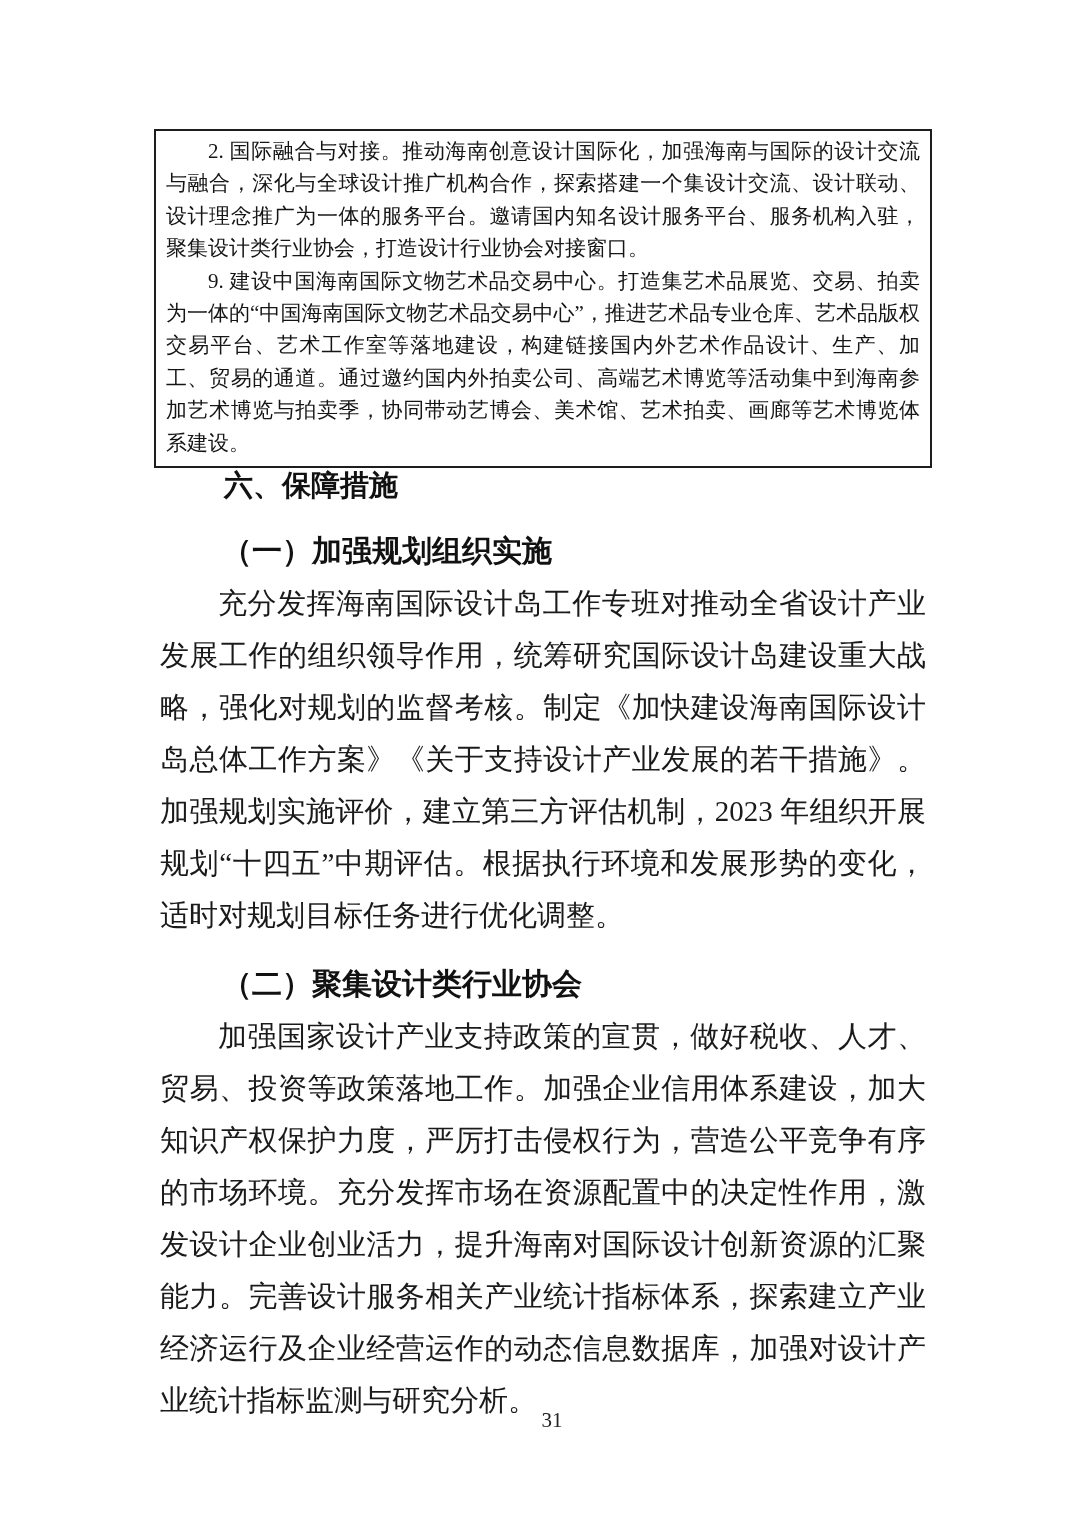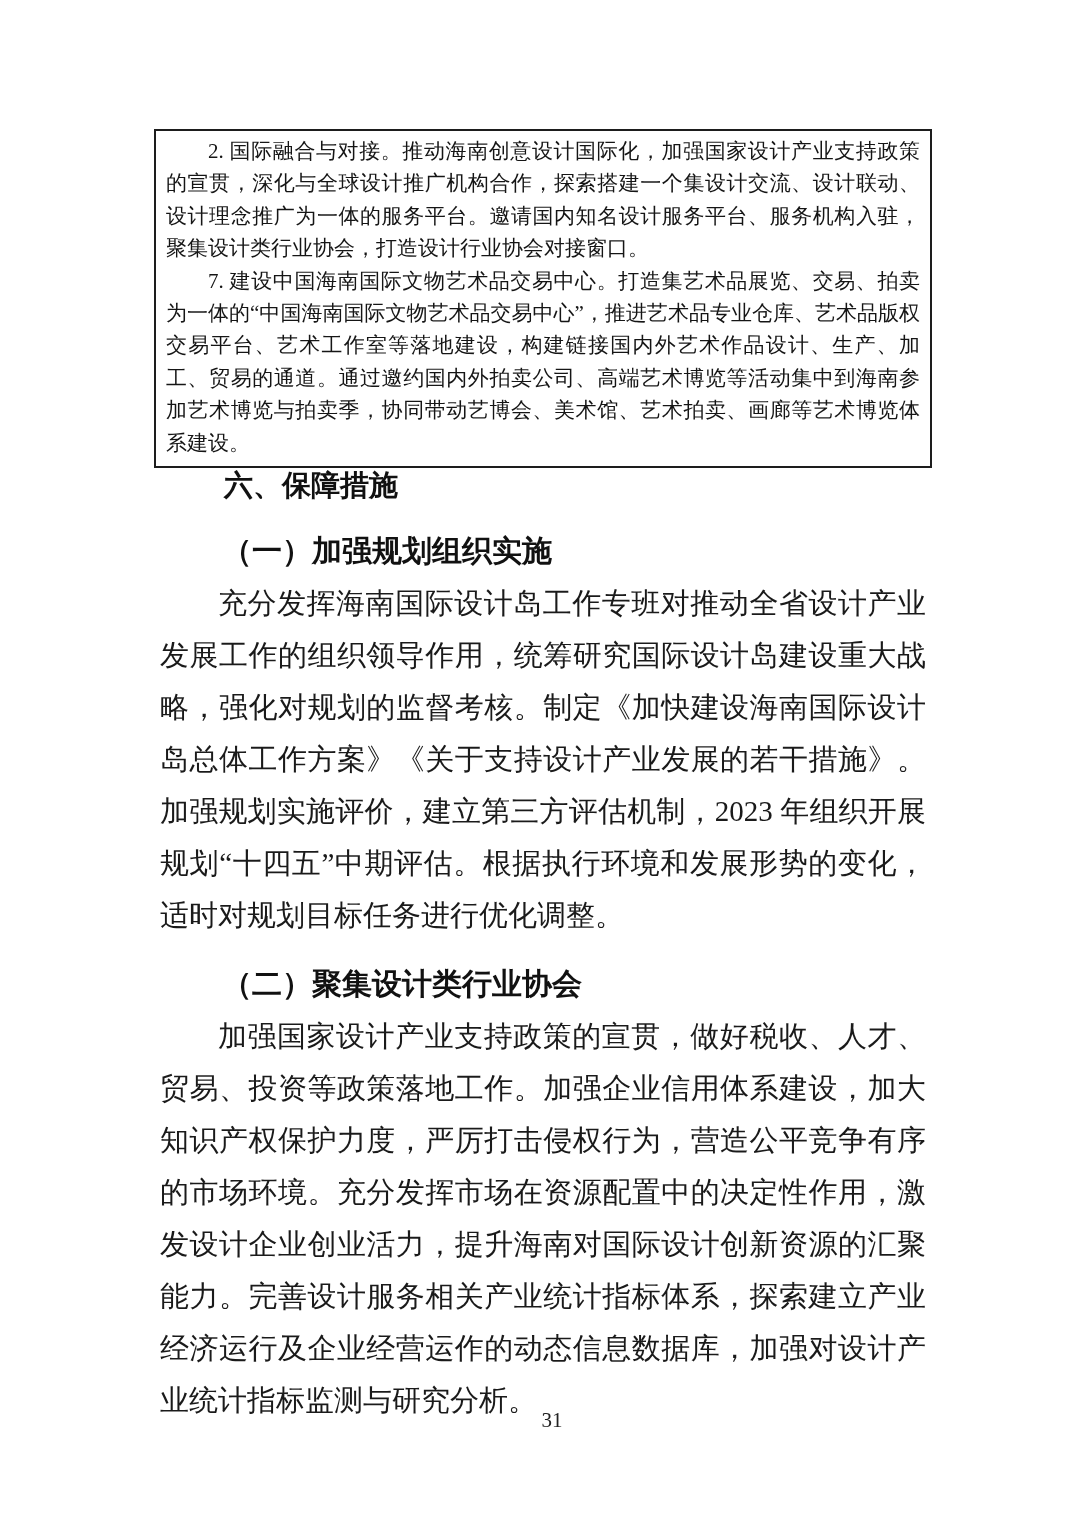"推动海南创意设计国际化，加强国家设计产业支持政策的宣贯，深化与全球设计推广机构合" span { text: 国家设计产业支持政策的宣贯 -> 海南与国际的设计交流与融合 }
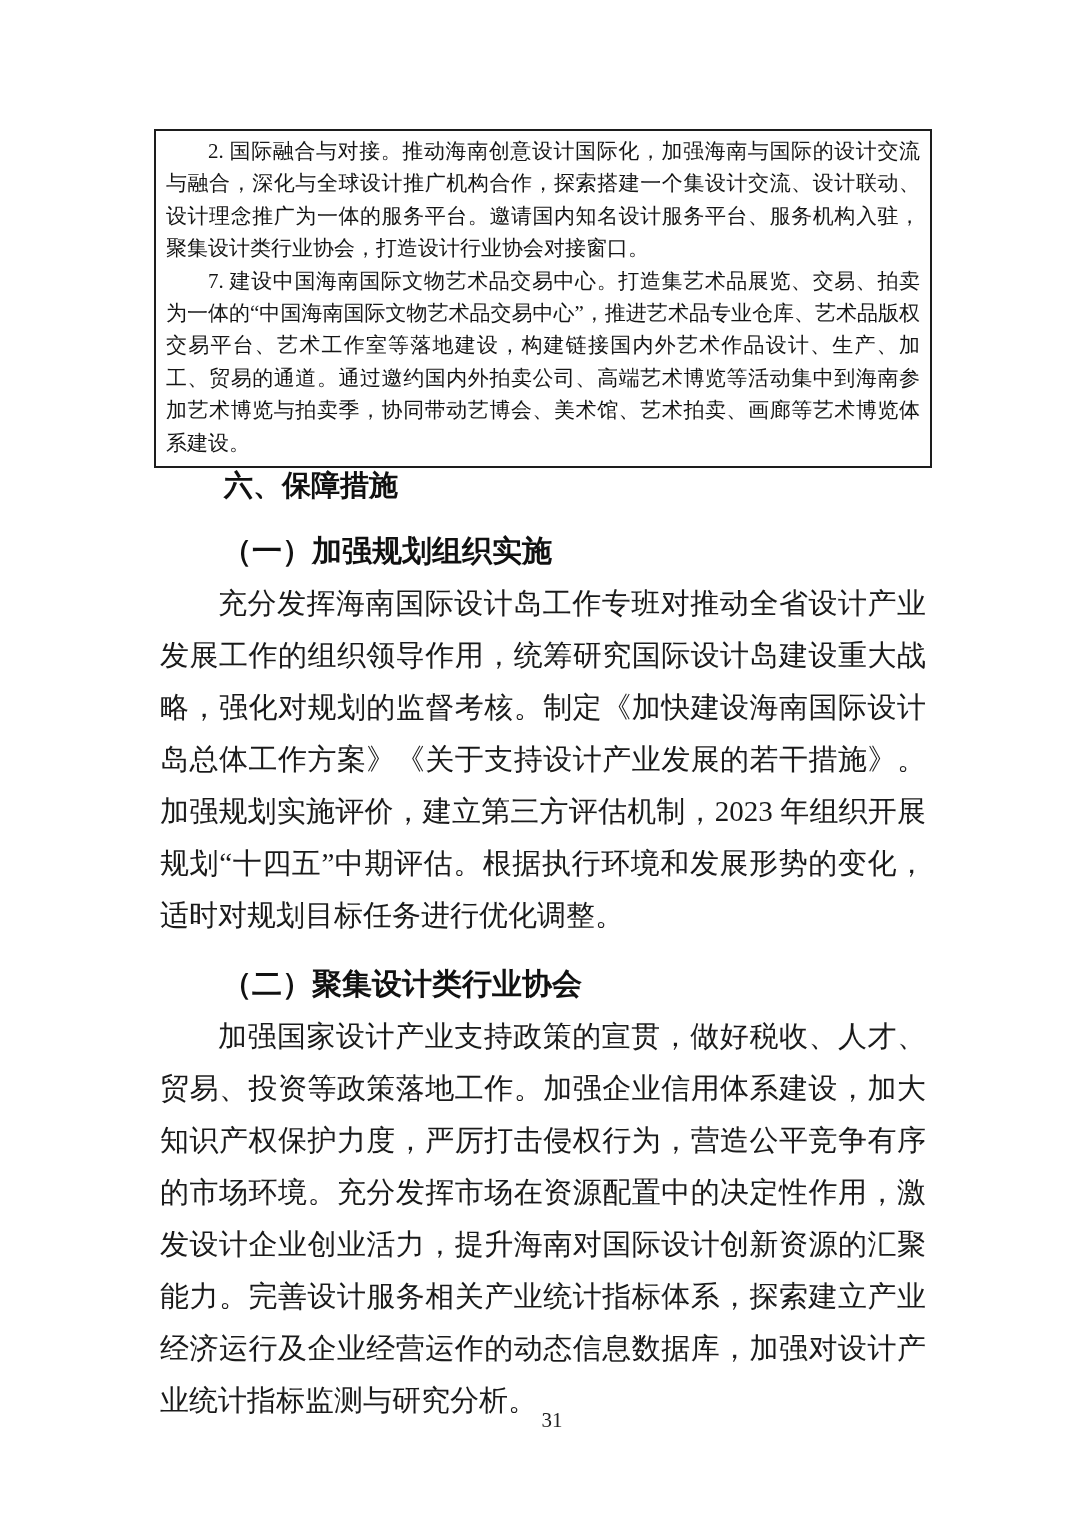"7. 建设中国海南国际文物艺术品交易中心。" span.lead { text: 7 -> 9 }
